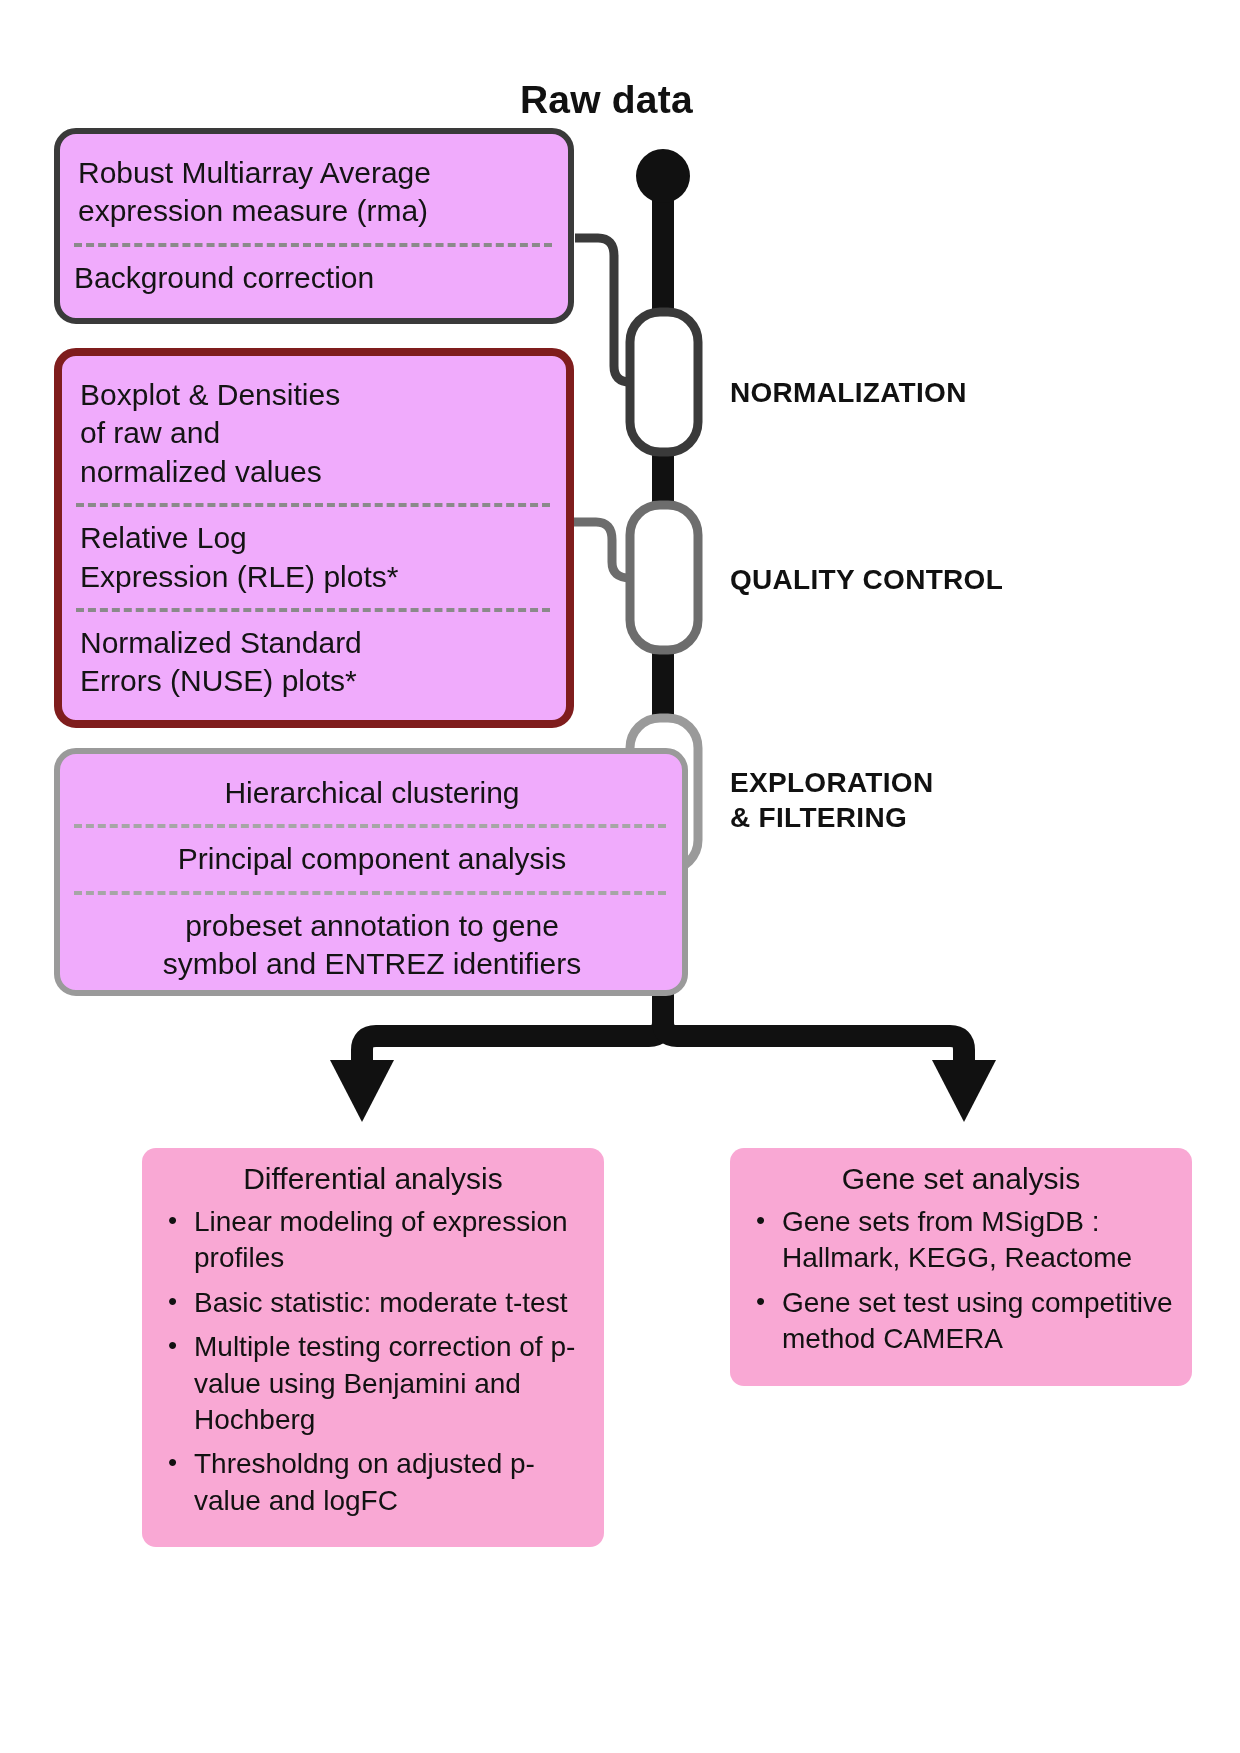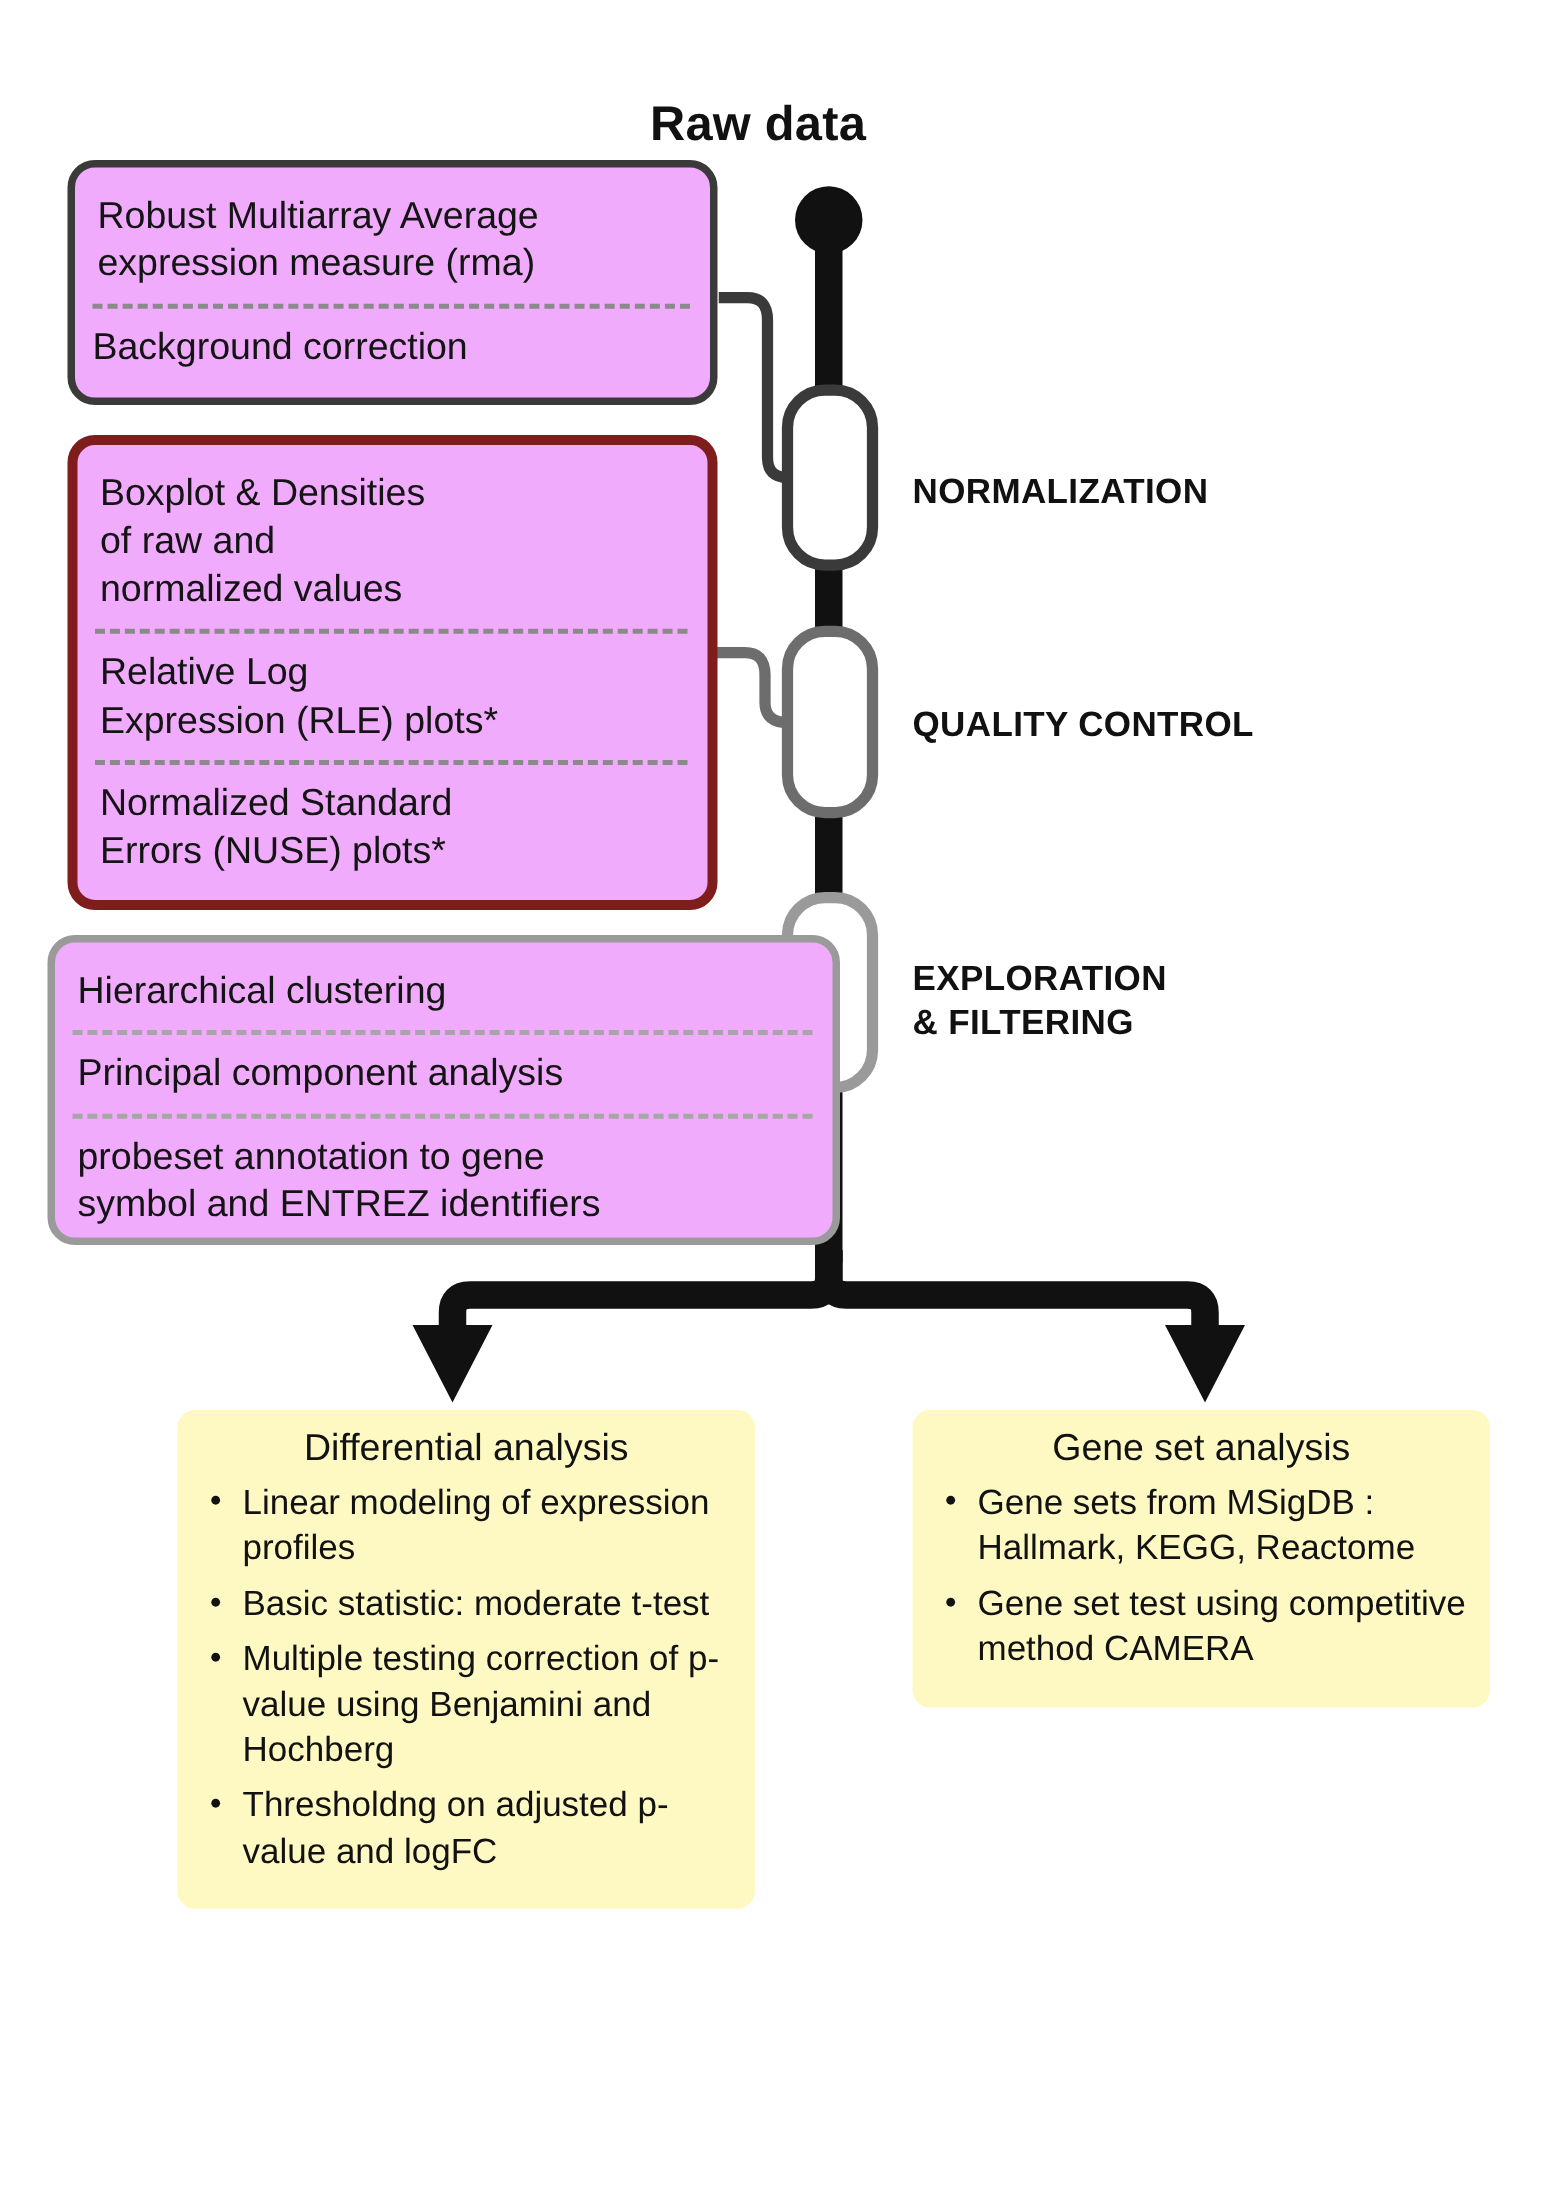"Hierarchical clustering" div.stage-box { left: 38px -> 54px; text-align: none -> center }
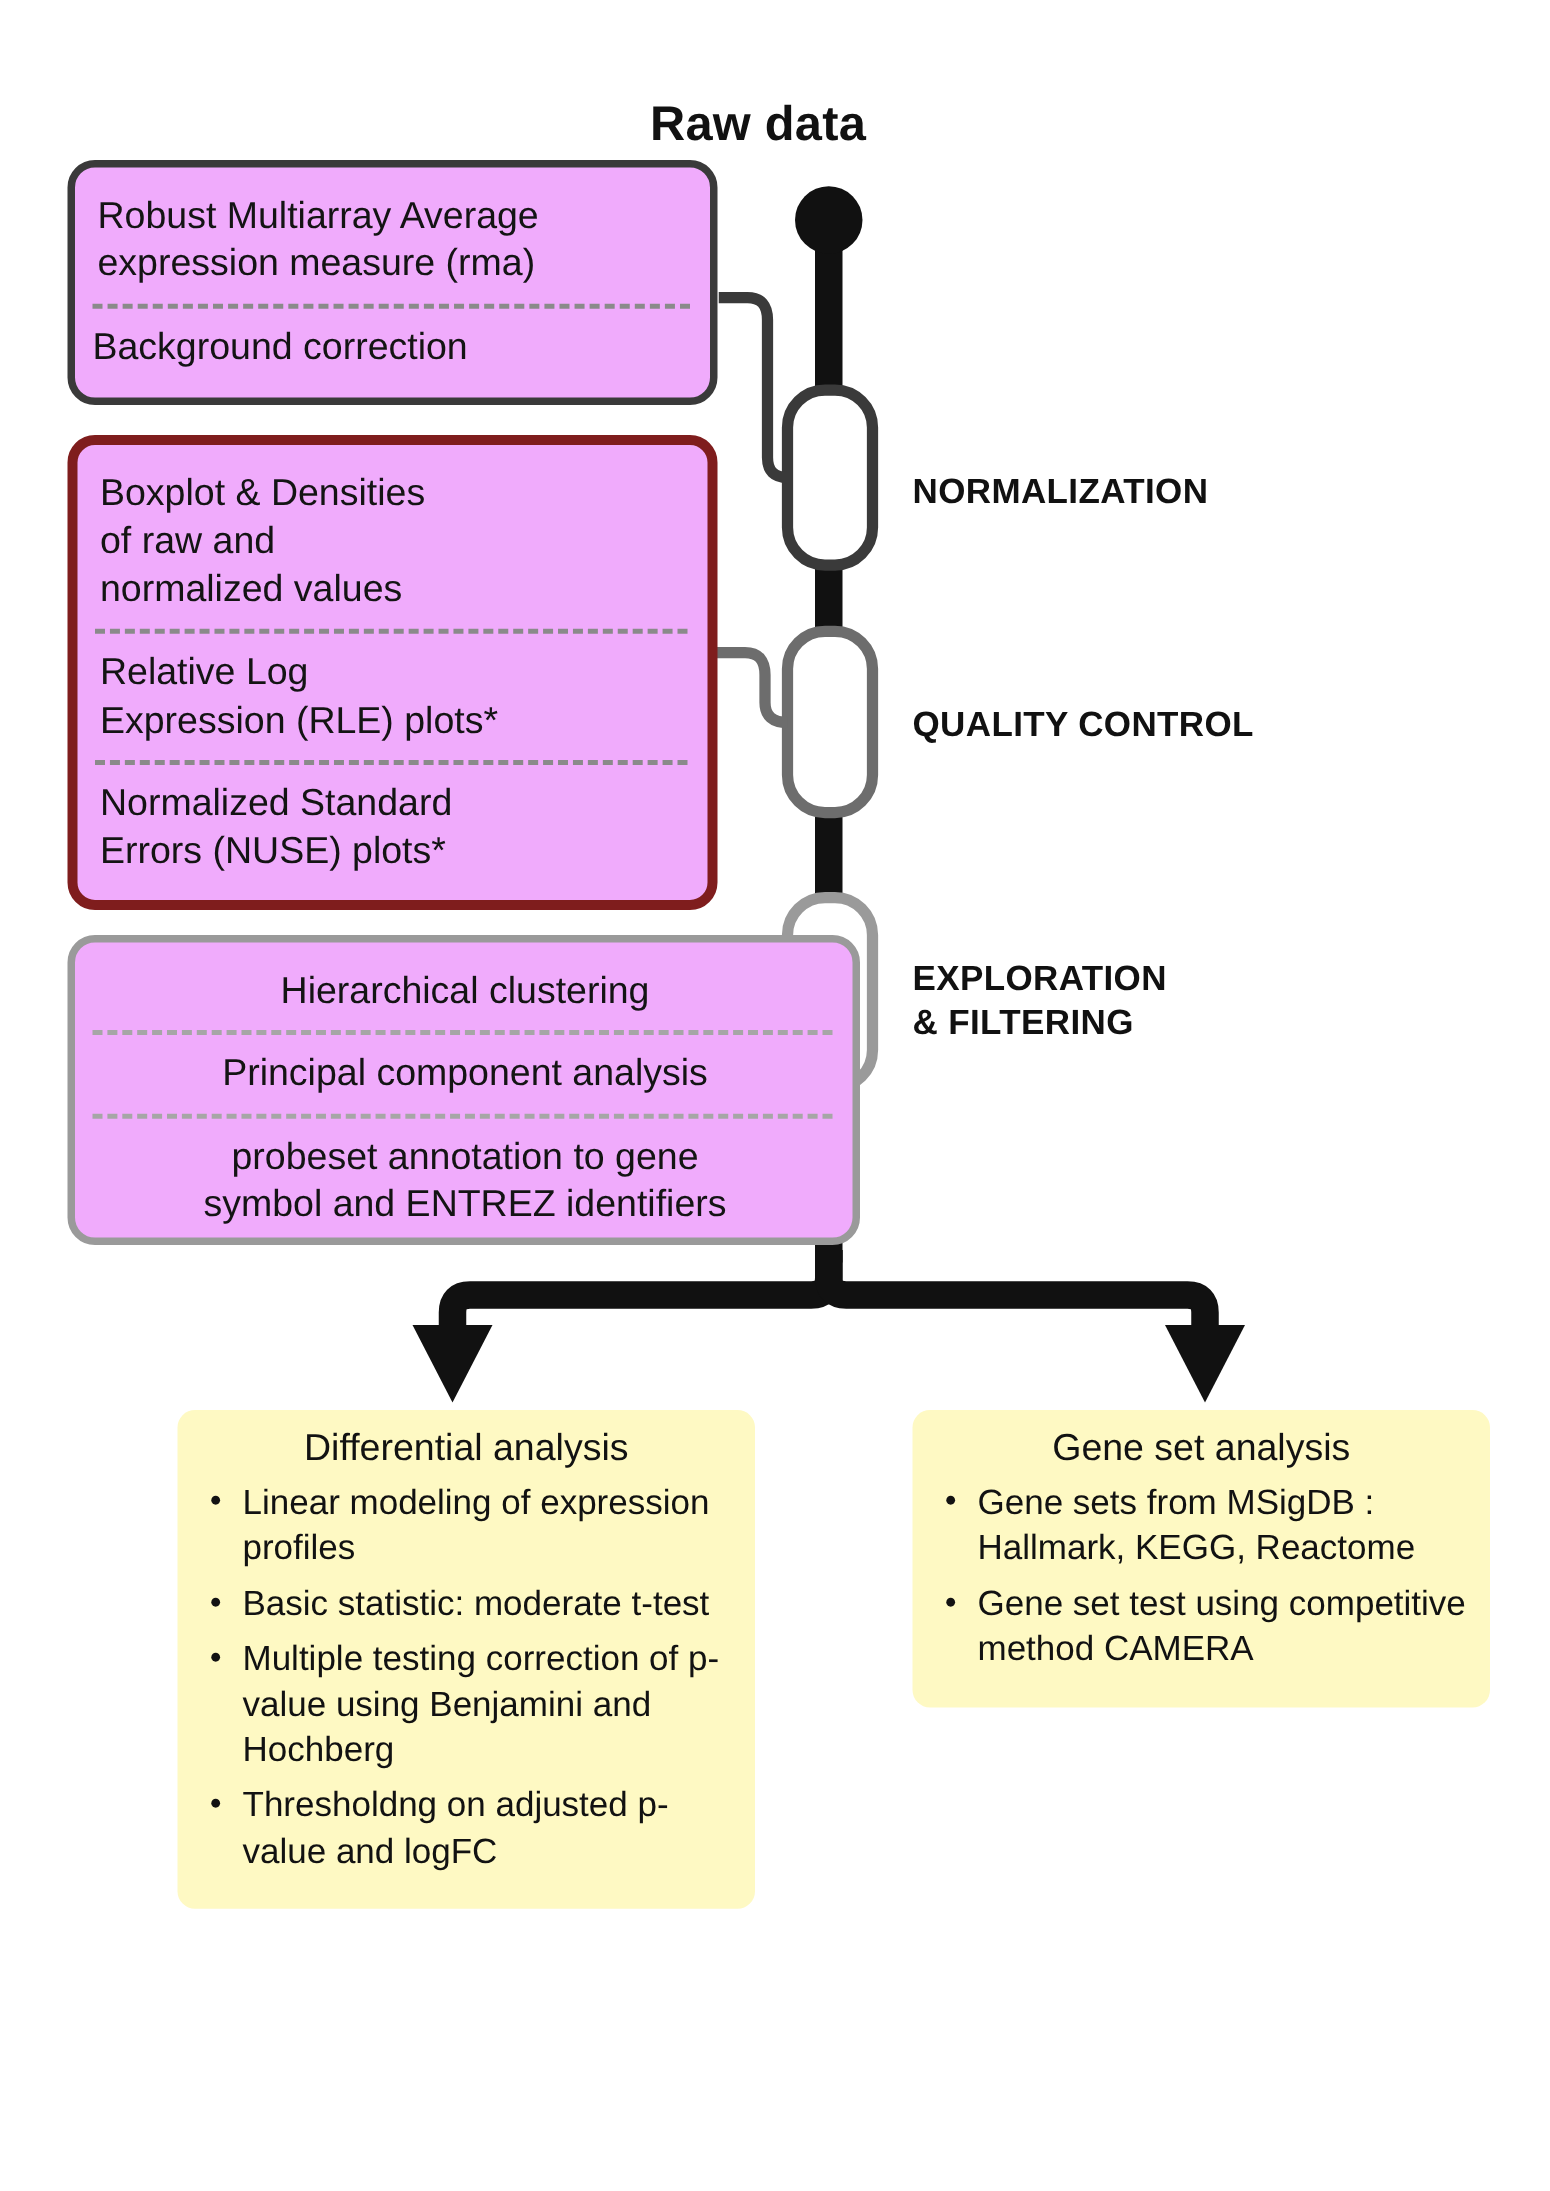"Differential analysis" .panel { background: #fef9c3 -> #f9a8d4; margin-top: none -> 20px }
